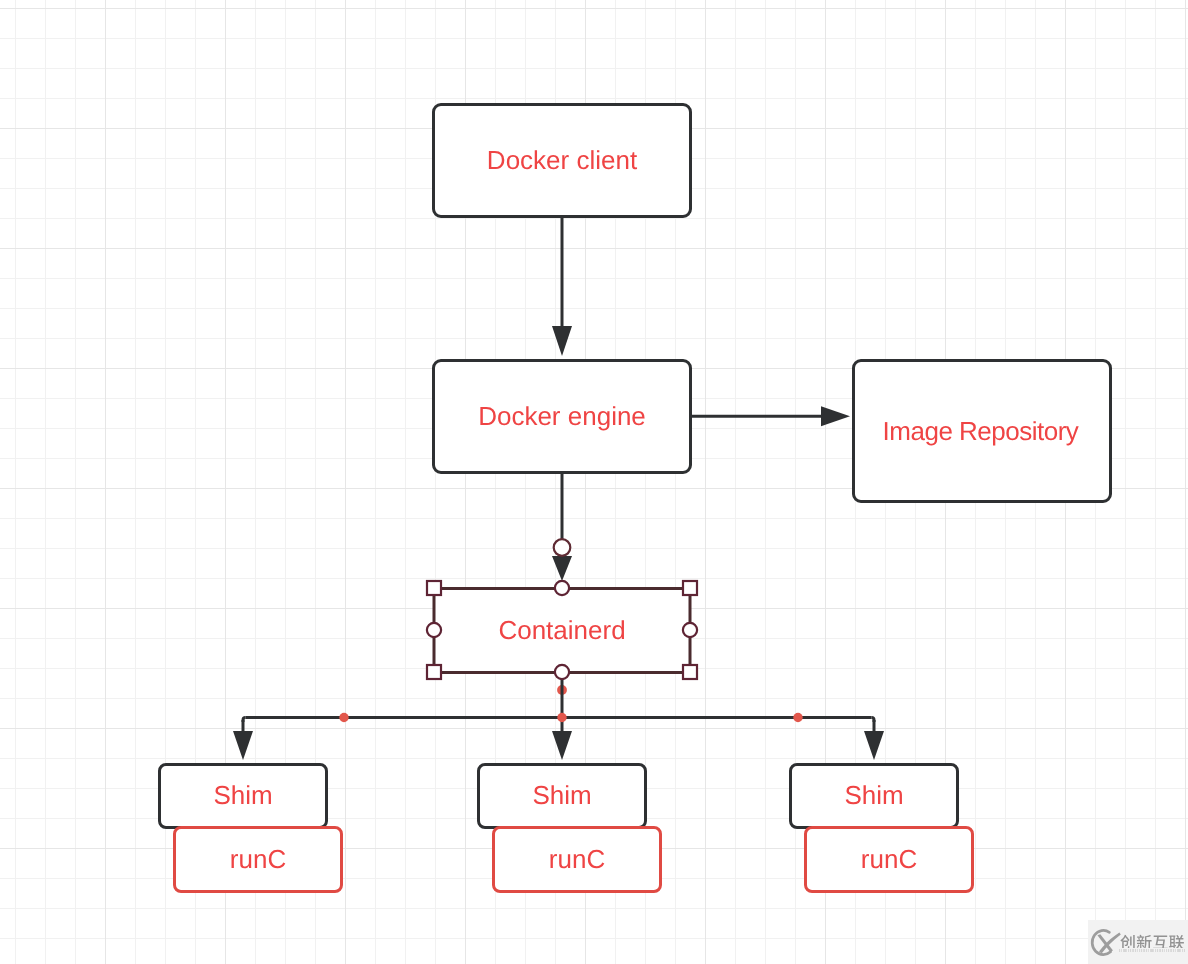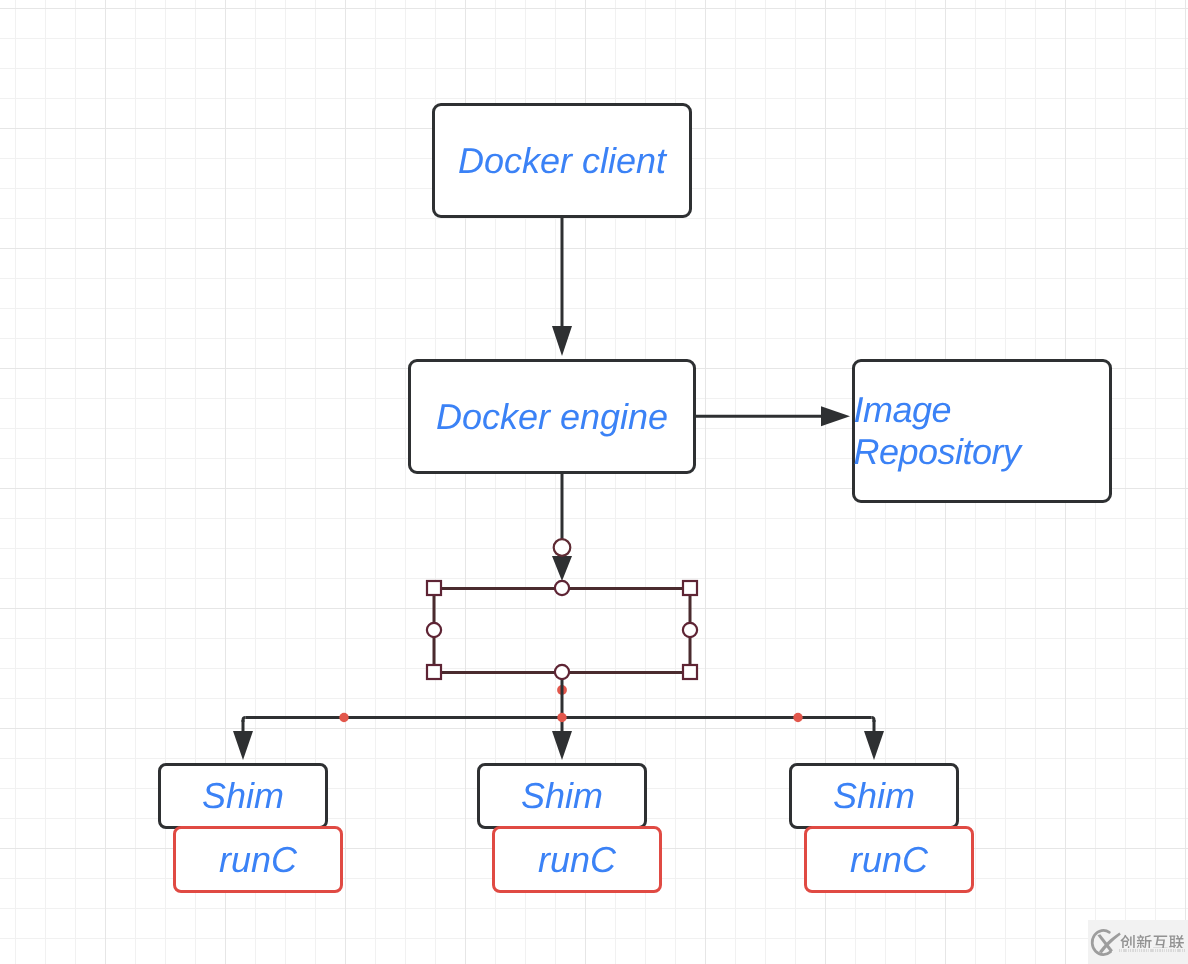"Docker client" .node span { color: #3b82f6 -> #ef4444; font-size: 36px -> 26px; font-style: italic -> none }
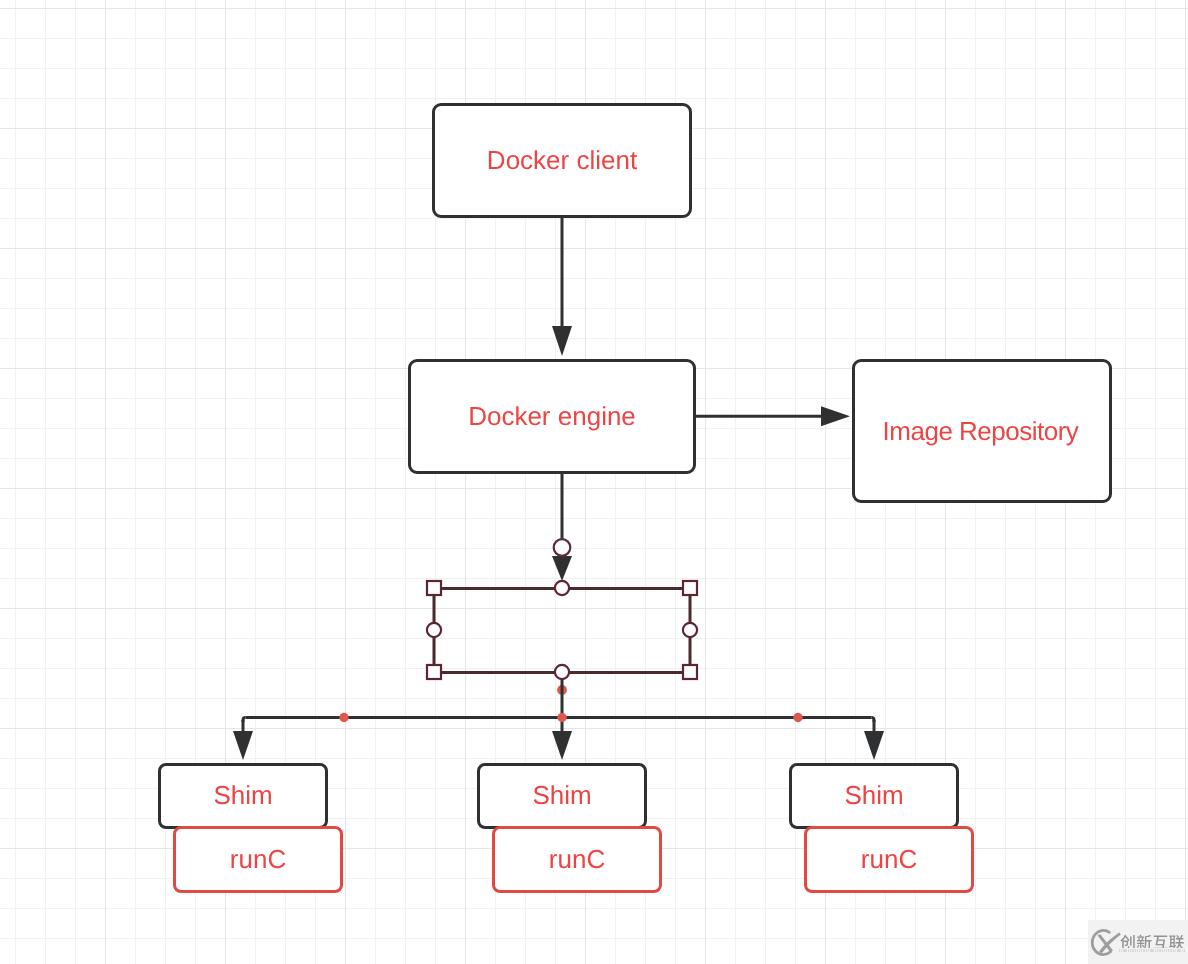"Docker engine" div.node { left: 408px -> 432px; width: 288px -> 260px }
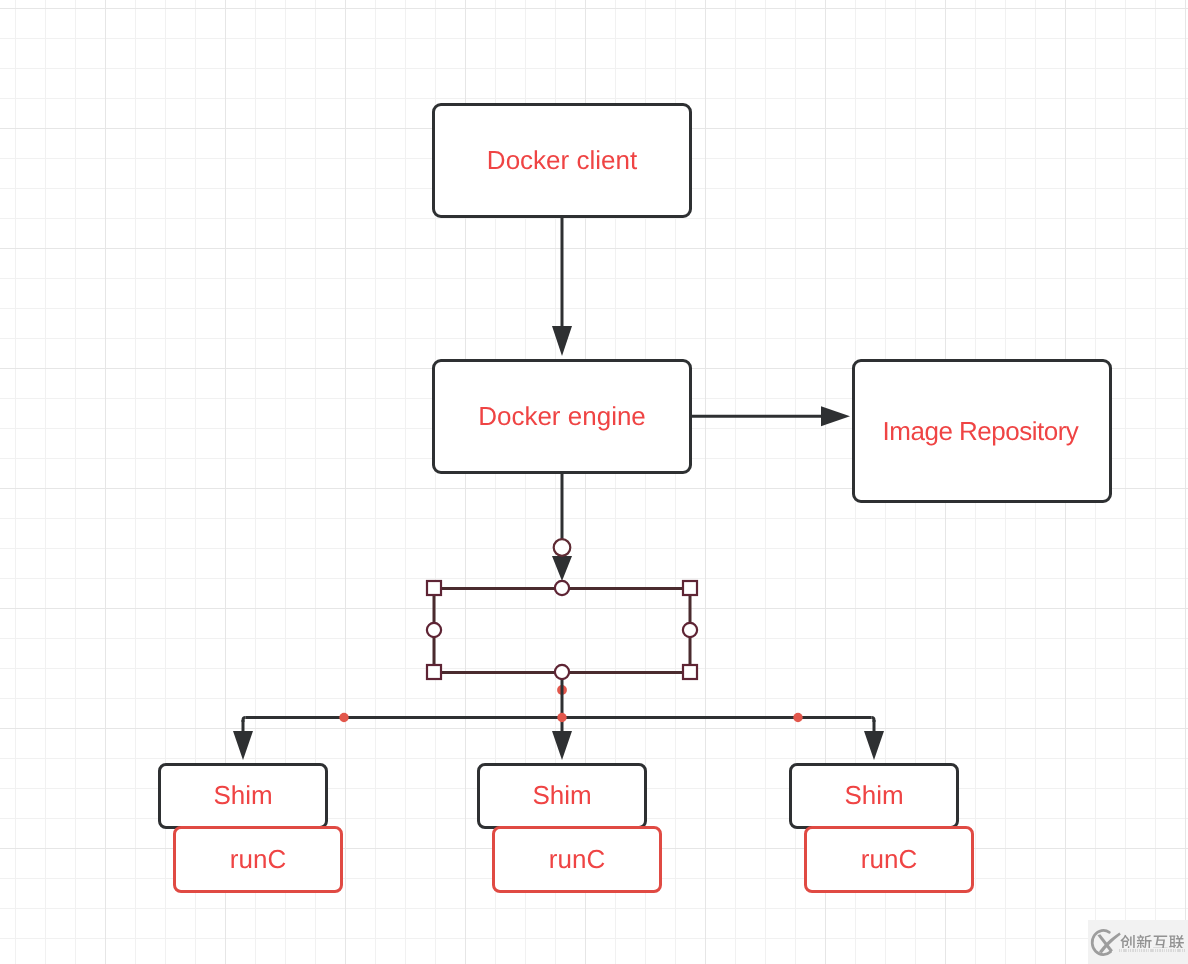"Containerd" div.node { html: none -> <div> <span>Containerd</span> </div> }
